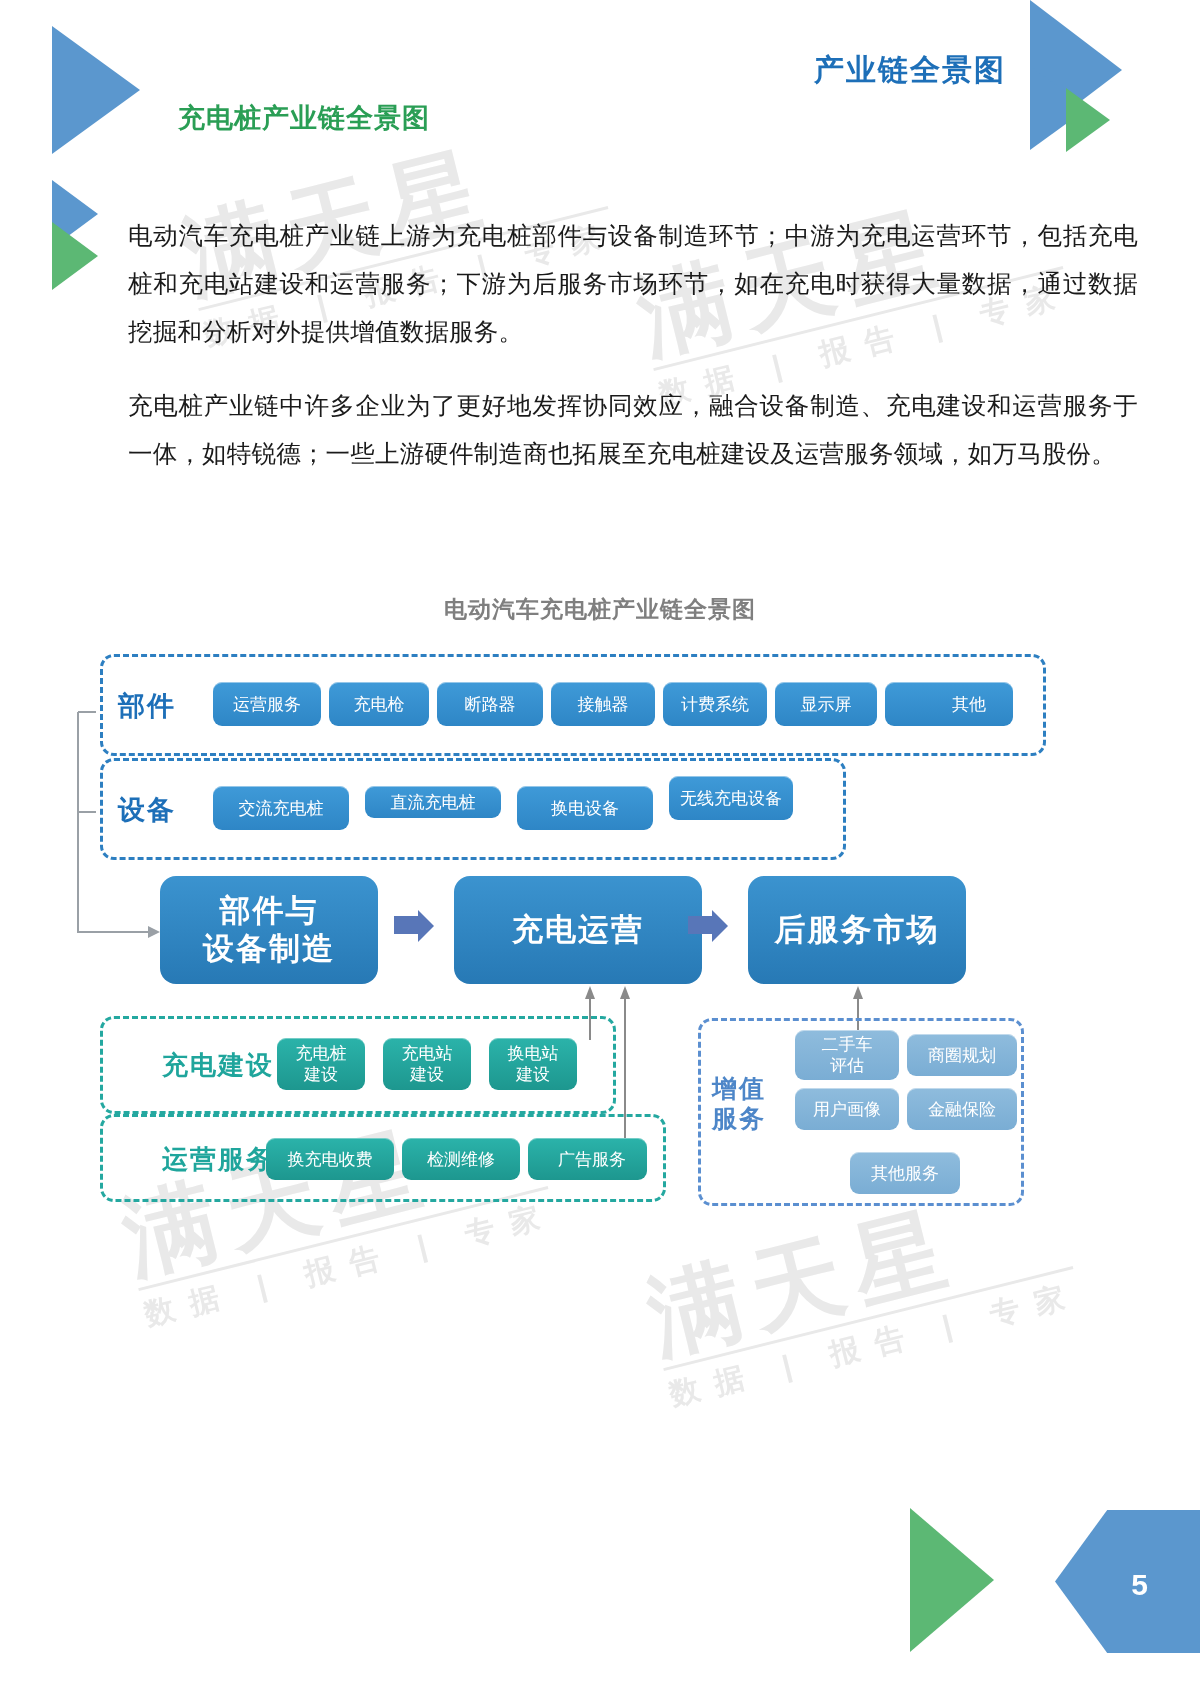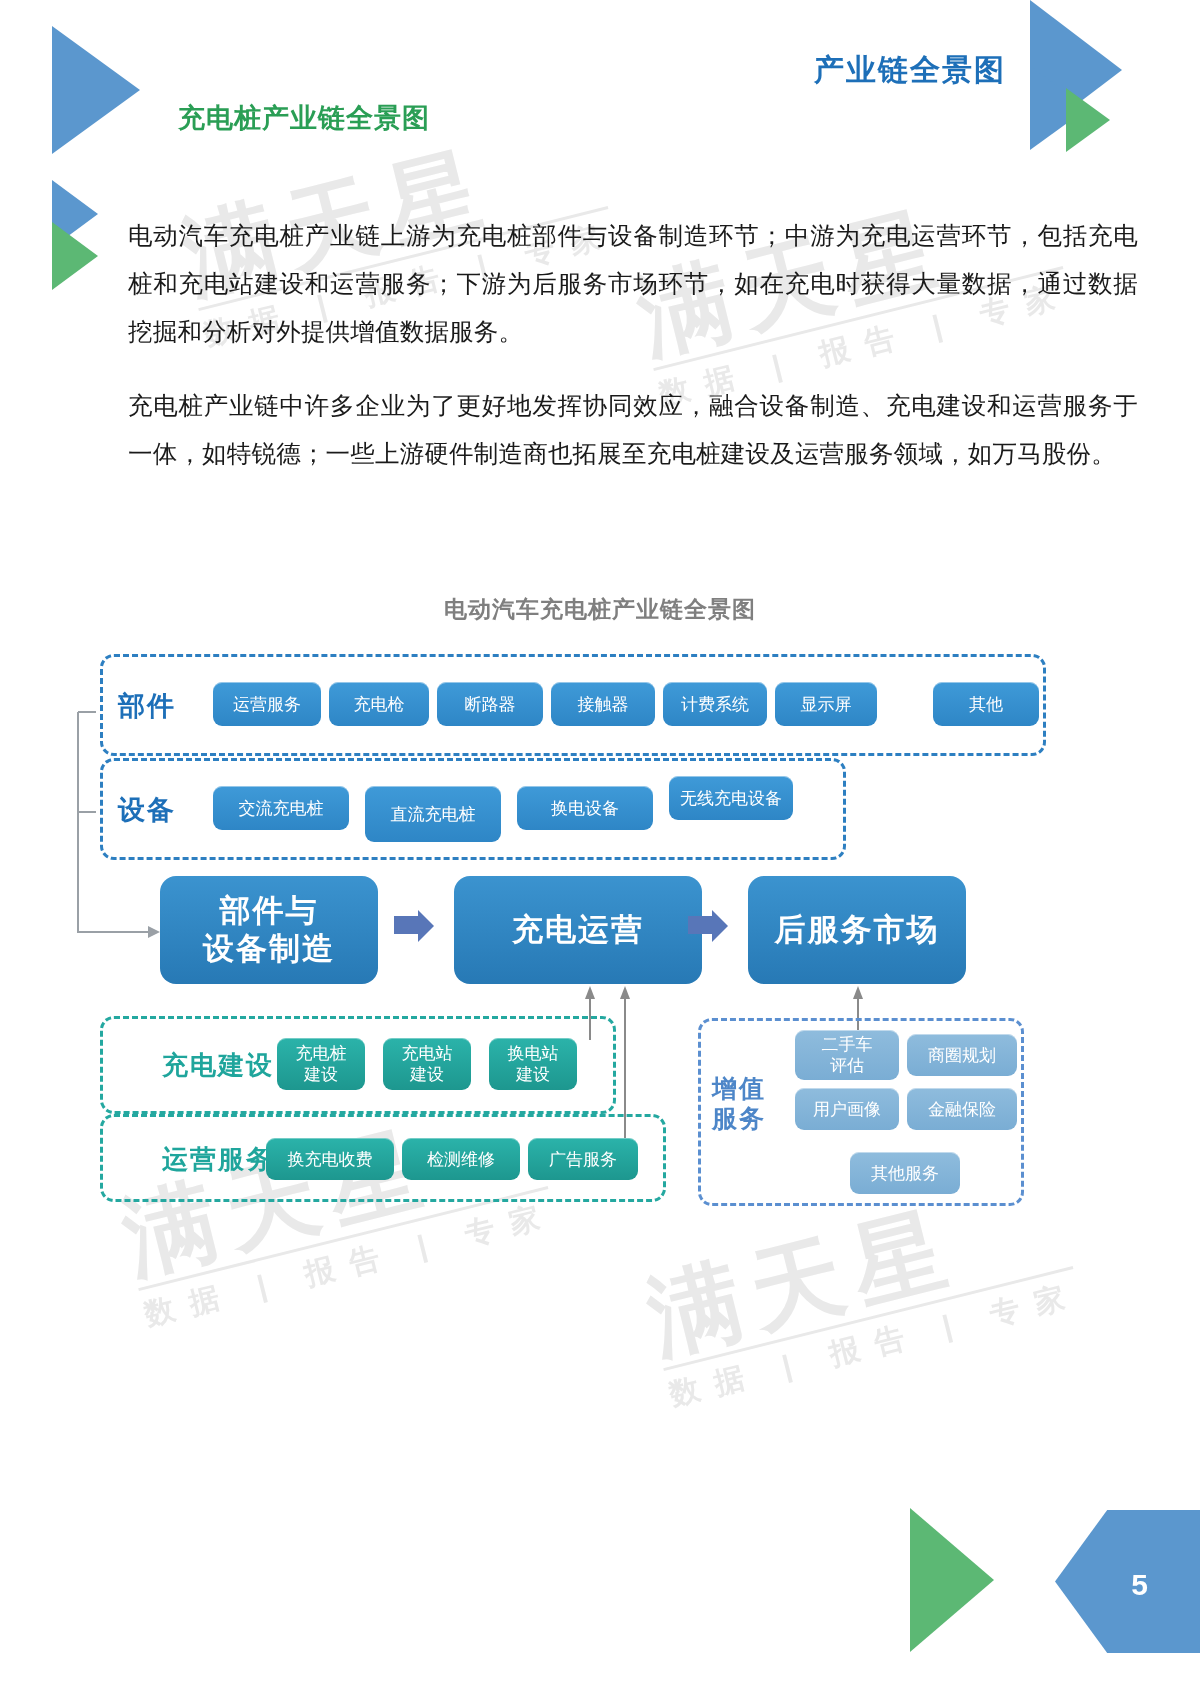"其他" div.pill { left: 933px -> 885px; padding-left: none -> 40px; width: 106px -> 88px }
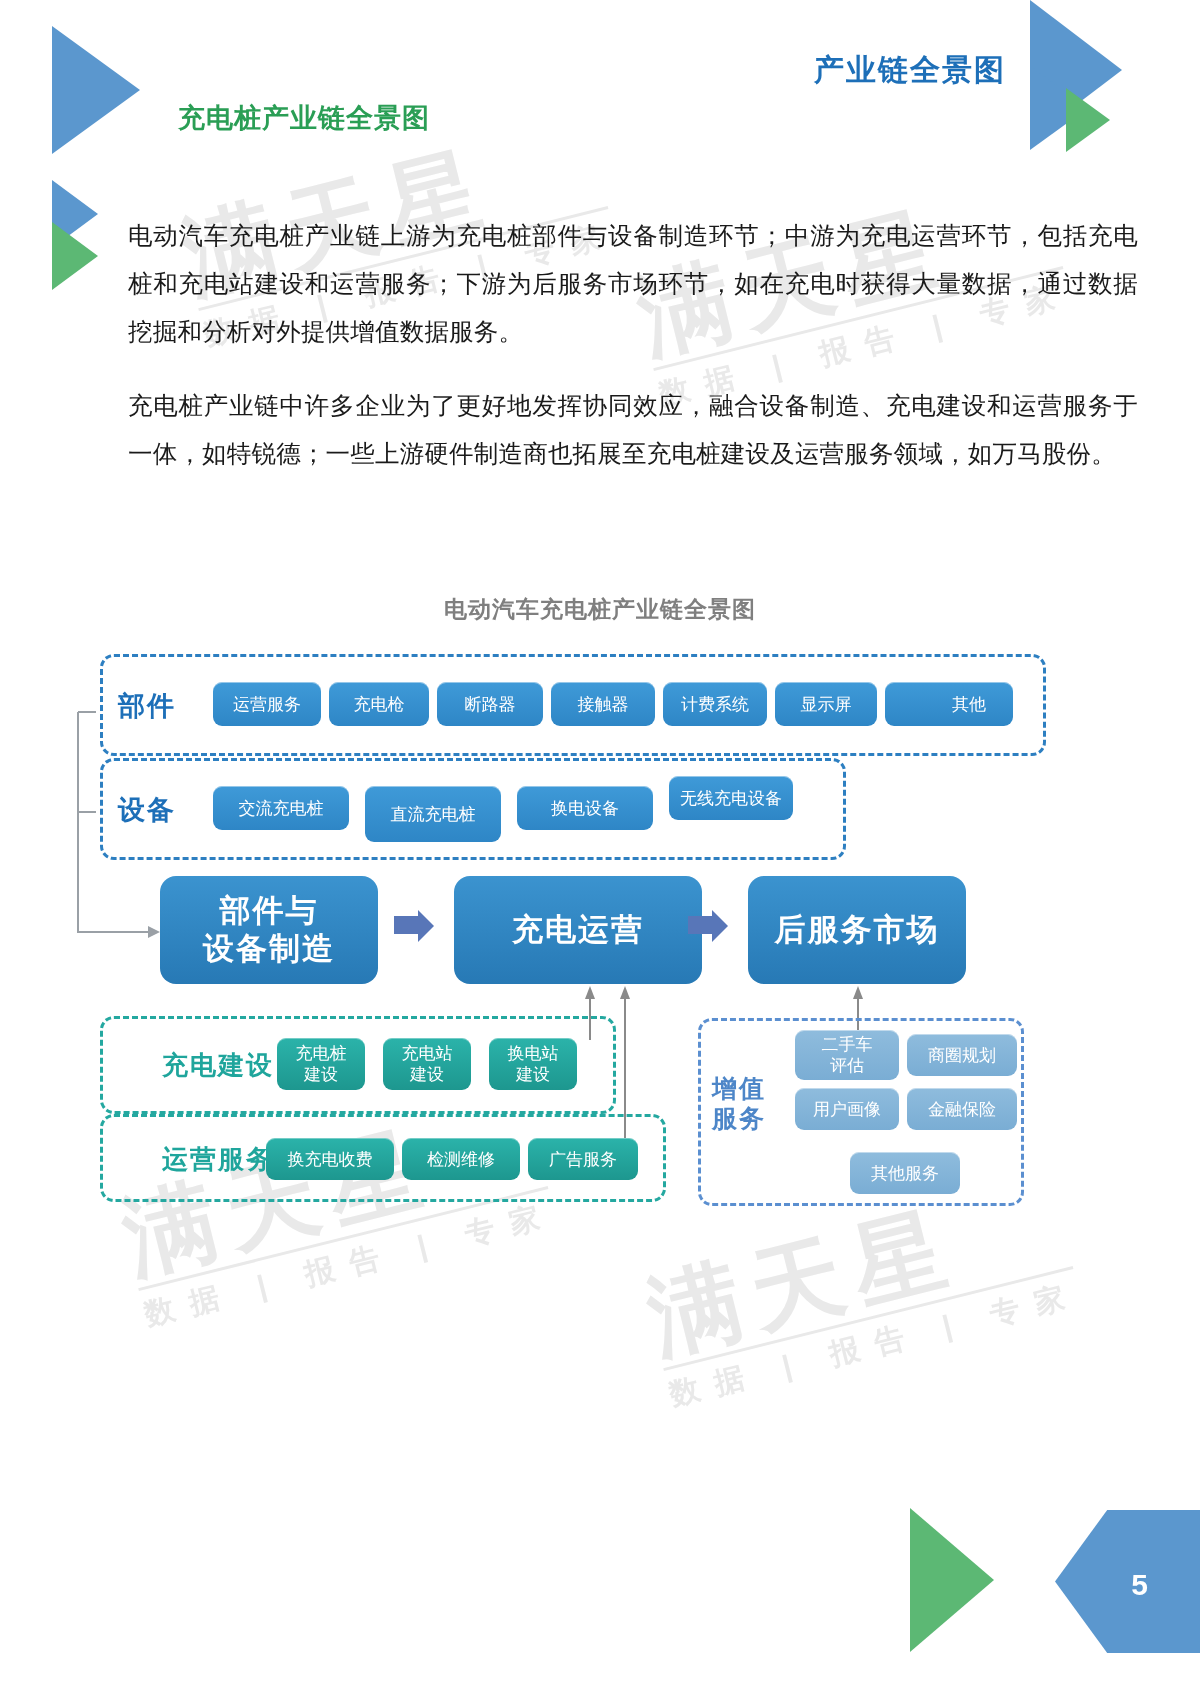"直流充电桩" div.pill { height: 56px -> 32px }
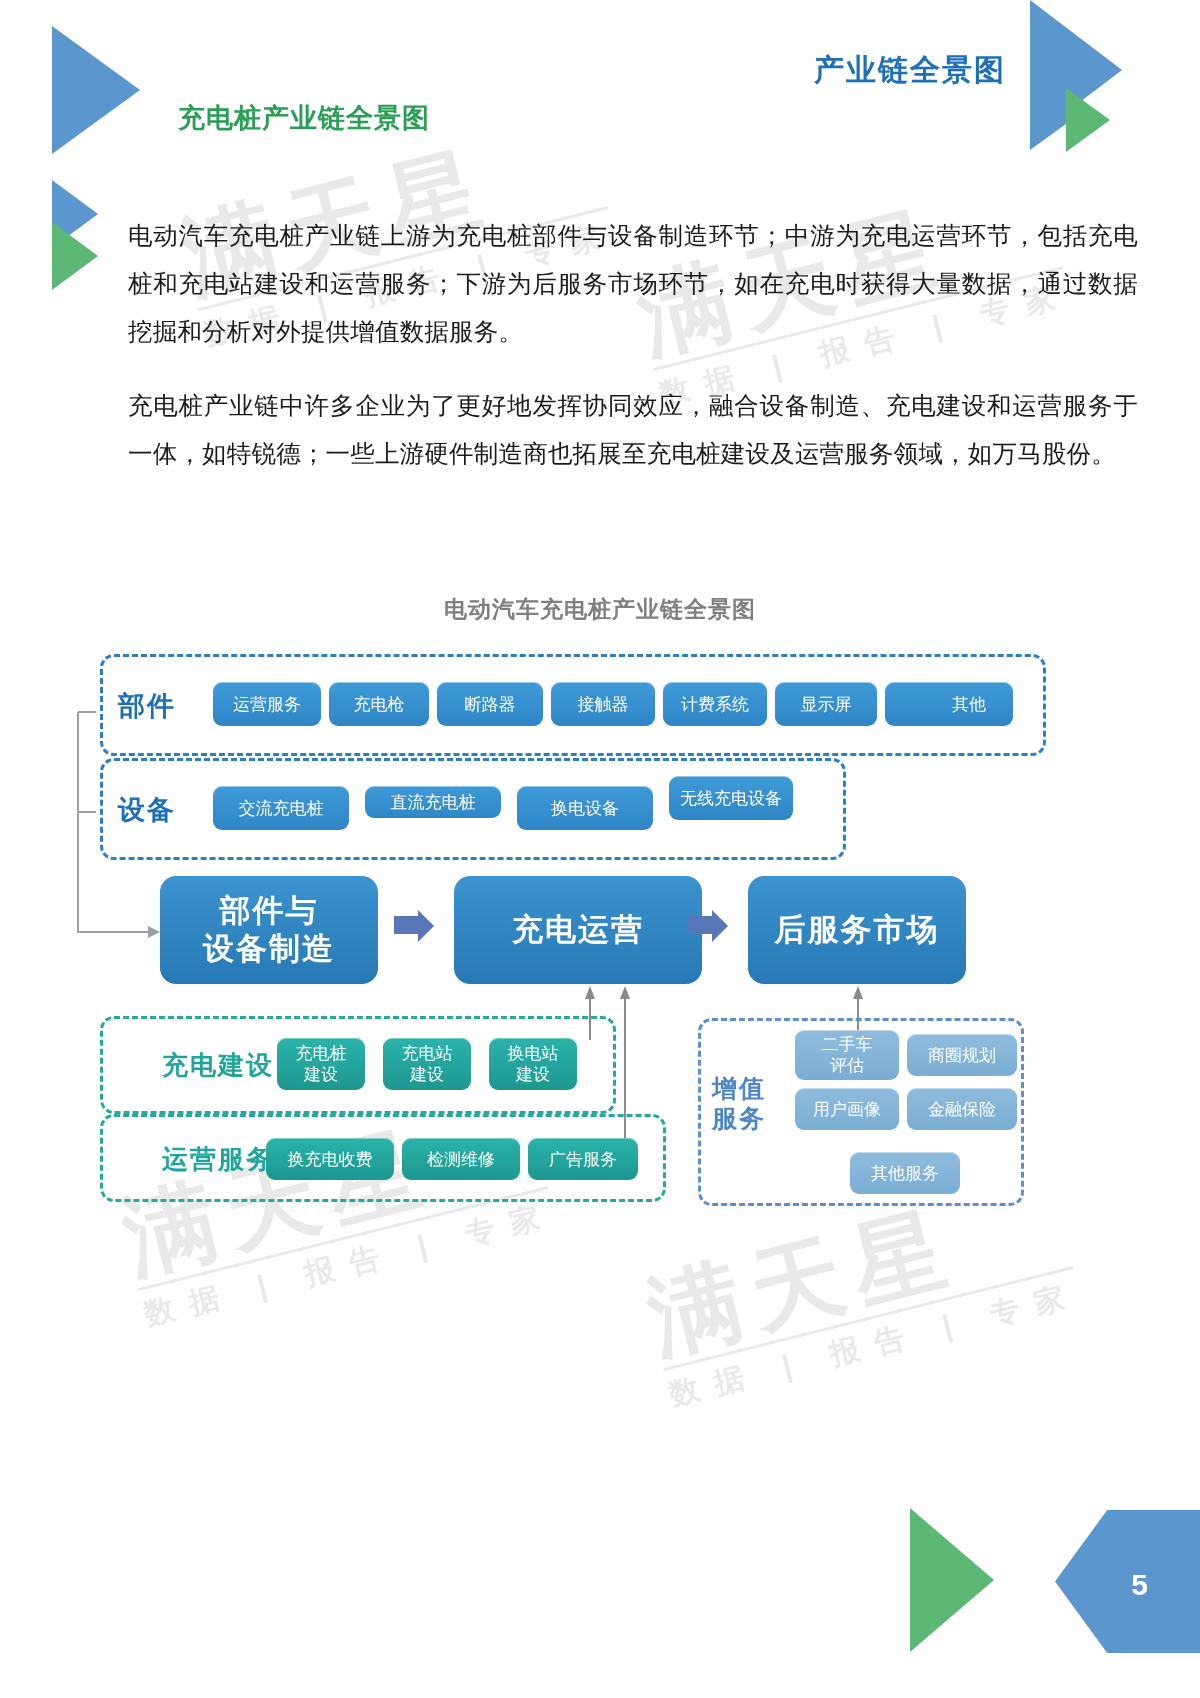"广告服务" div.pill { padding-left: none -> 9px }
